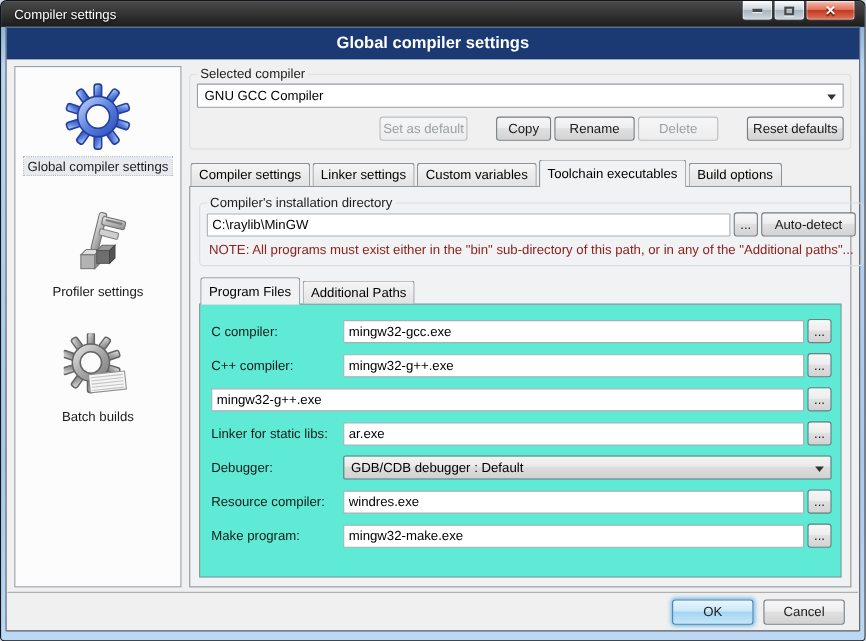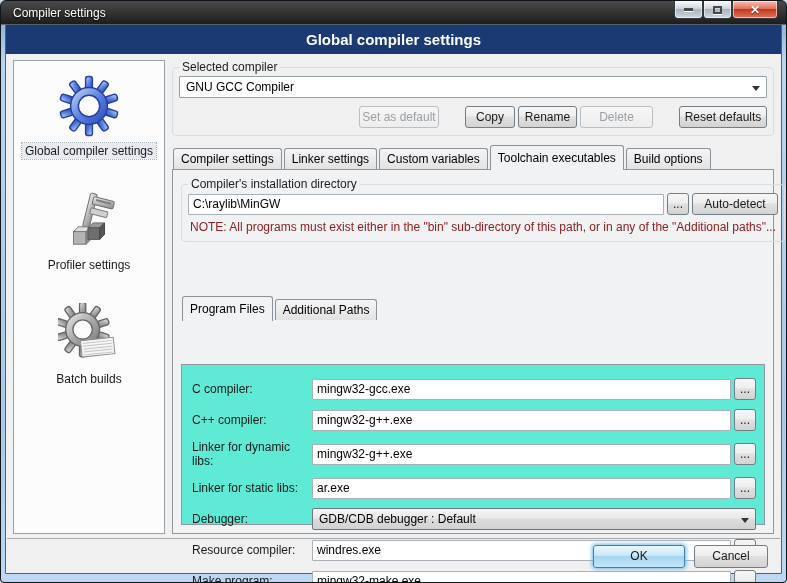"Rename" div.btn { width: 59px -> 73px }
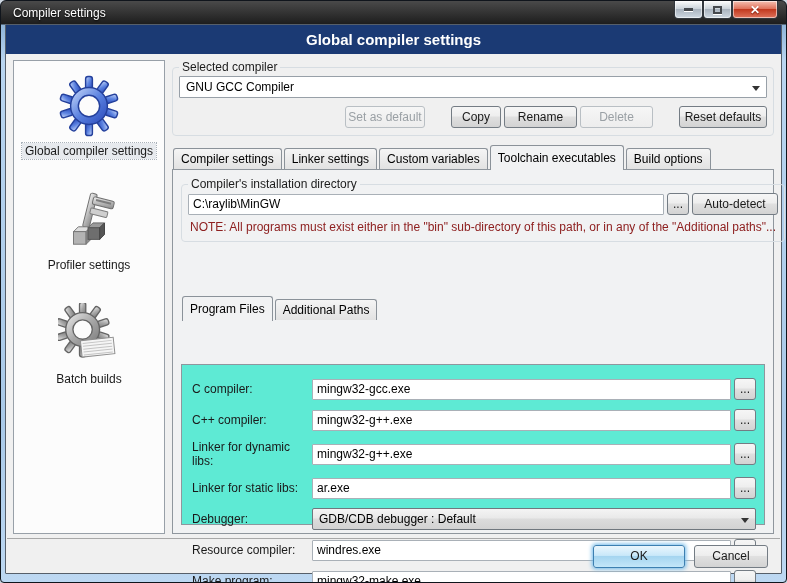"Compiler's installation directory" .tabpanel { gap: 44px -> none }
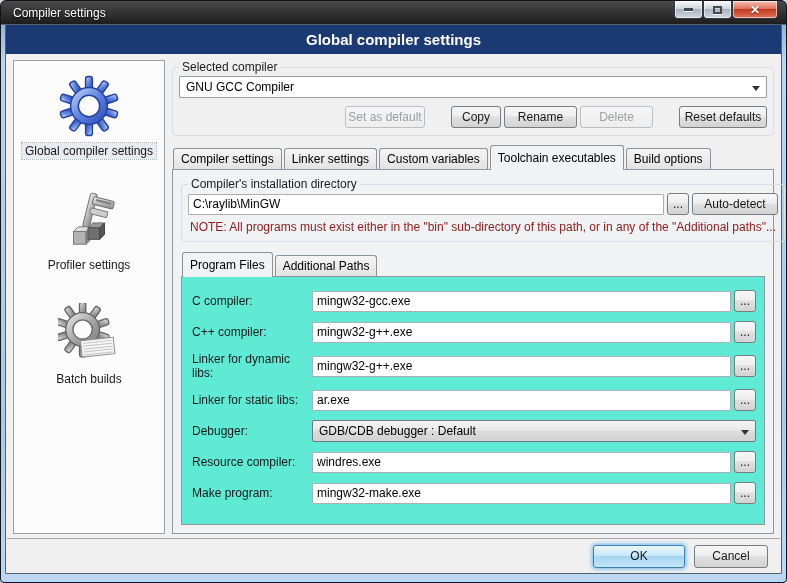"Linker for dynamic libs:" span.field-label { html: <span>Linker for dynamic libs:</span> -> none }
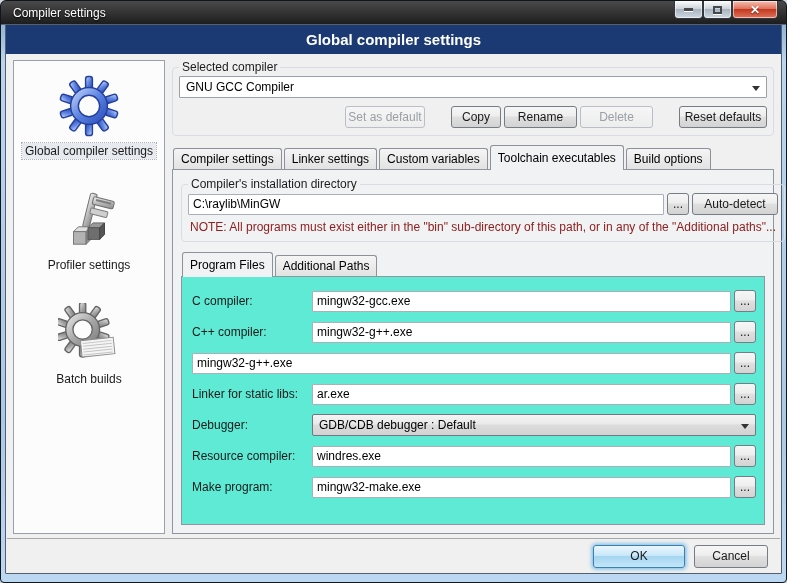"OK" .btn.ok { width: 92px -> 74px }
